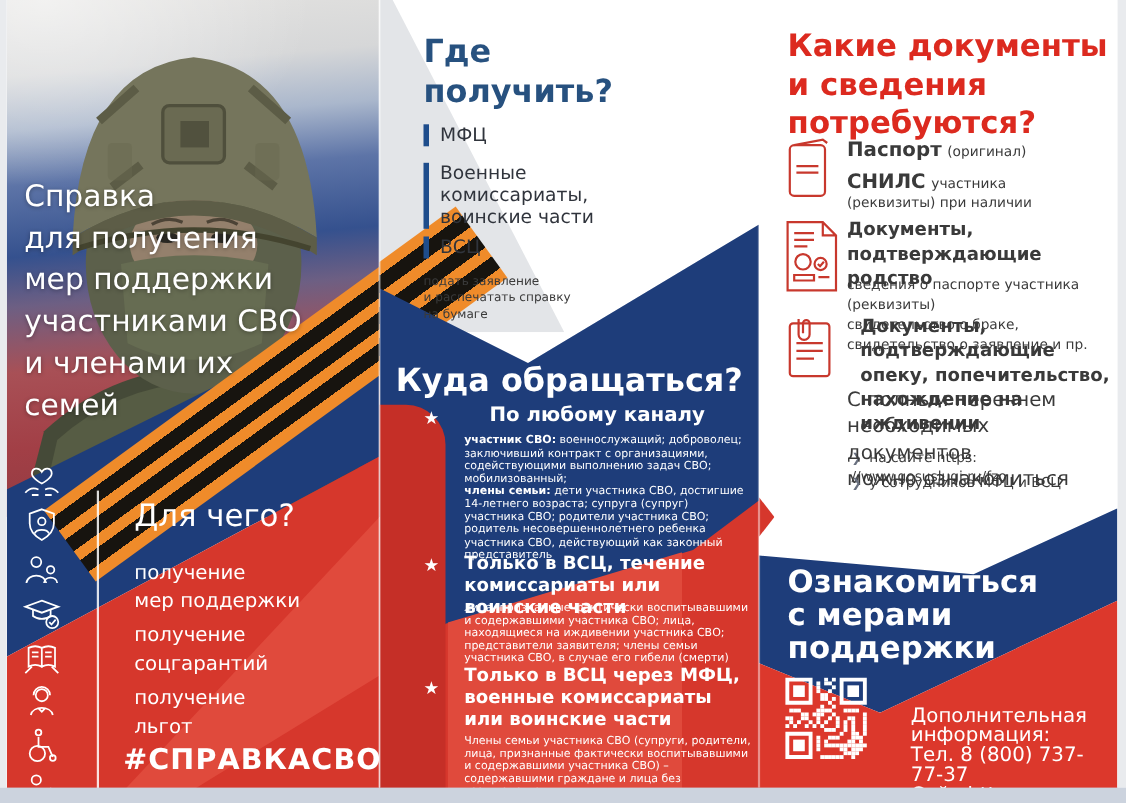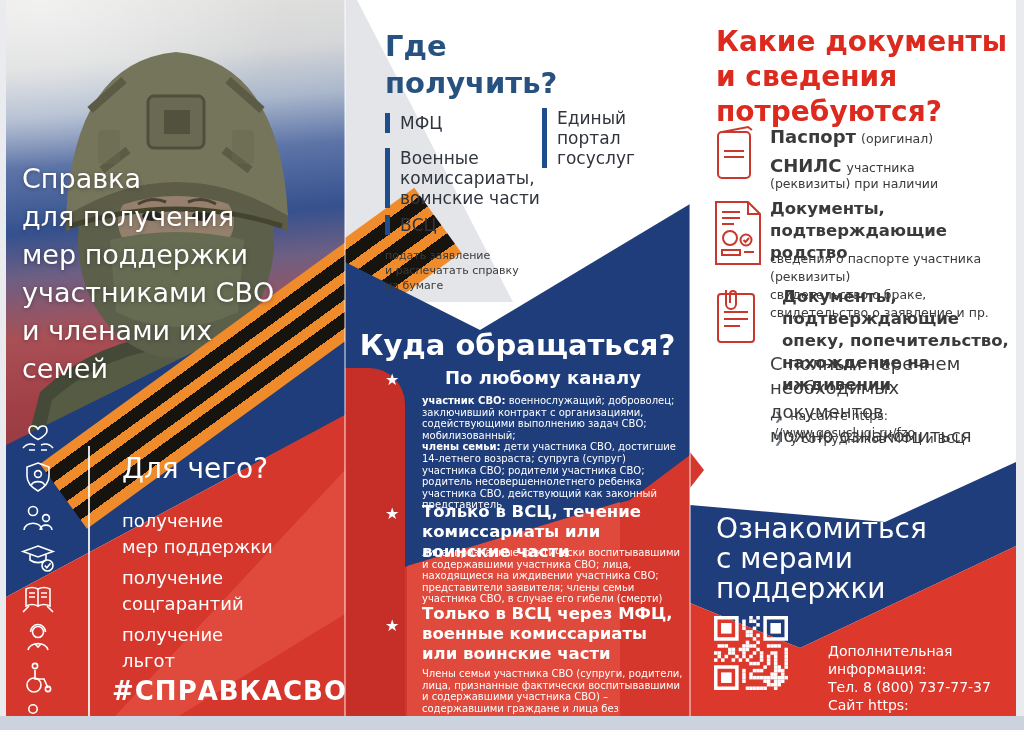"Единый портал" div.bar-item { html: <div>Единый портал госуслуг</div> -> none }
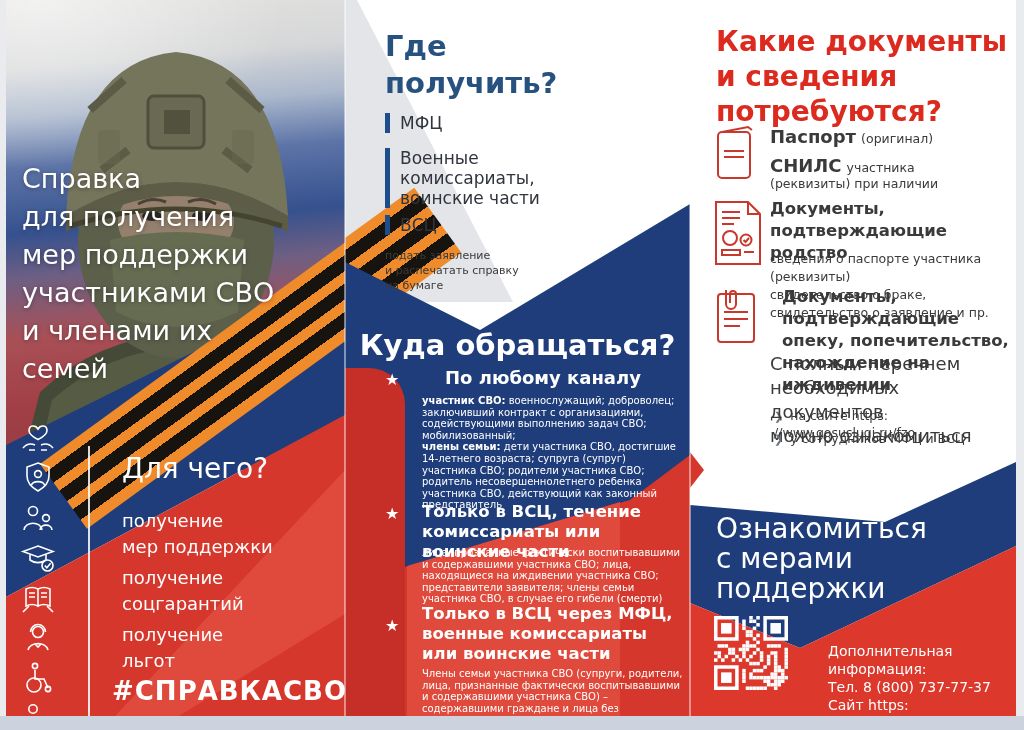"Ознакомиться" div.abs { font-weight: 400 -> 700 }
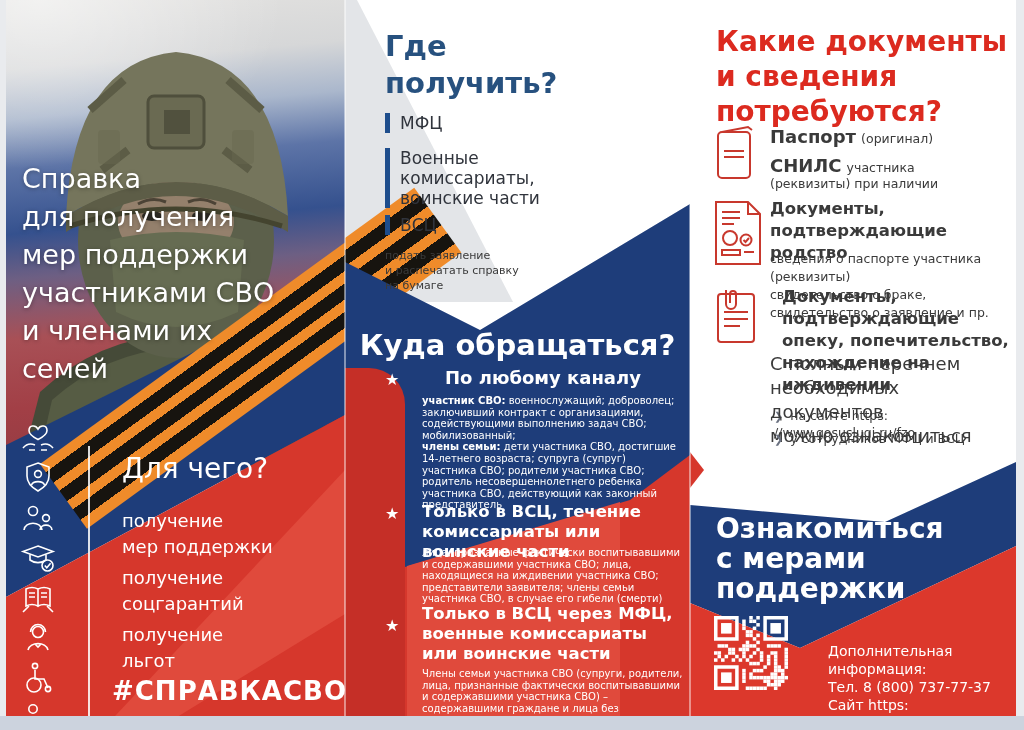"Дополнительная информация:" .info-line { font-size: 14px -> 18px }
